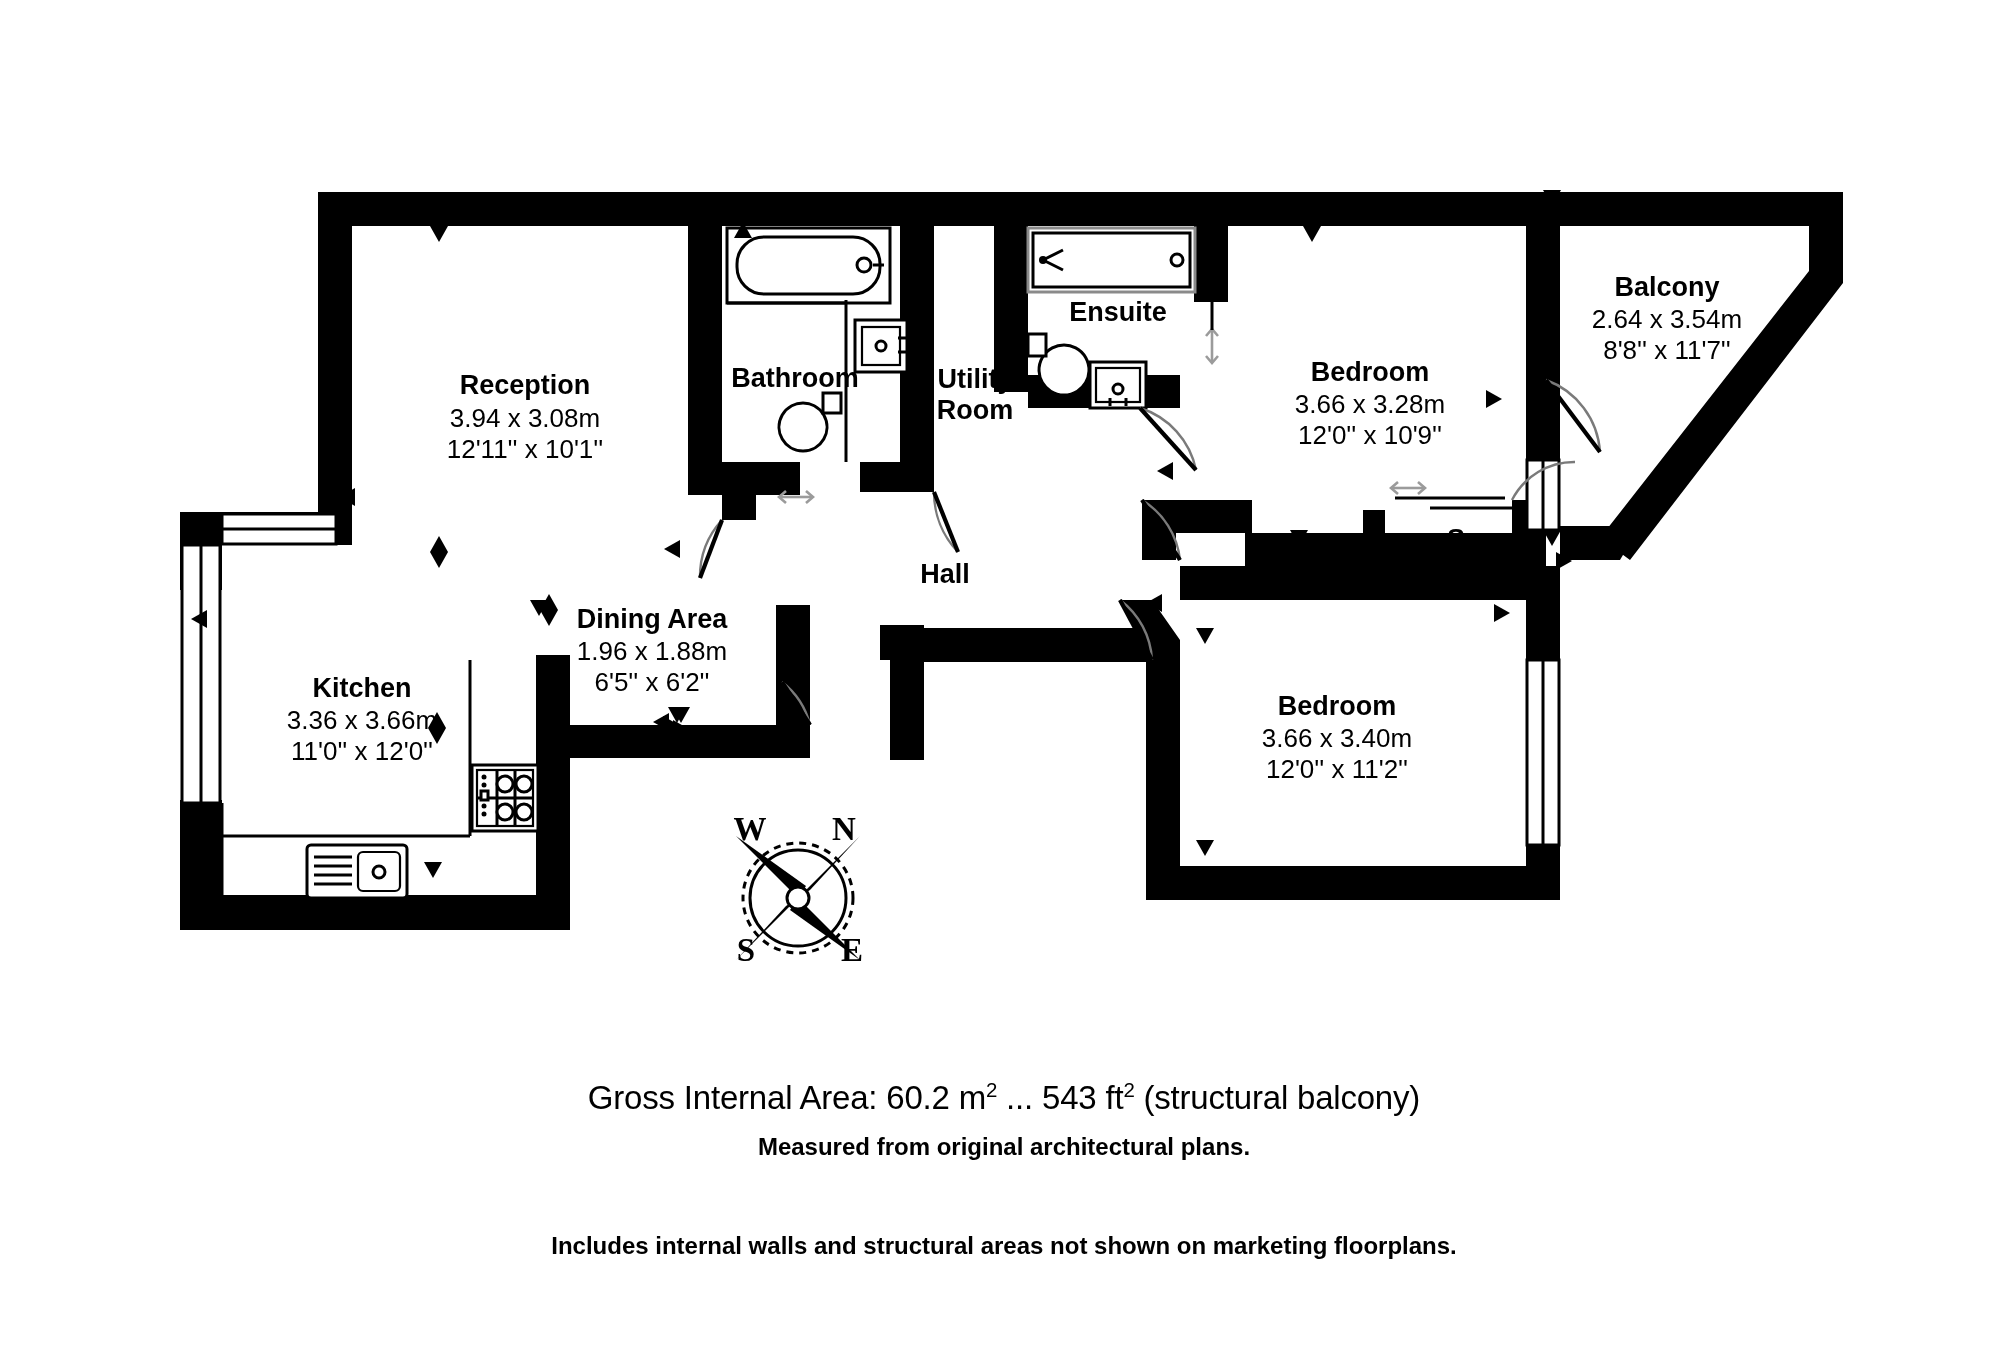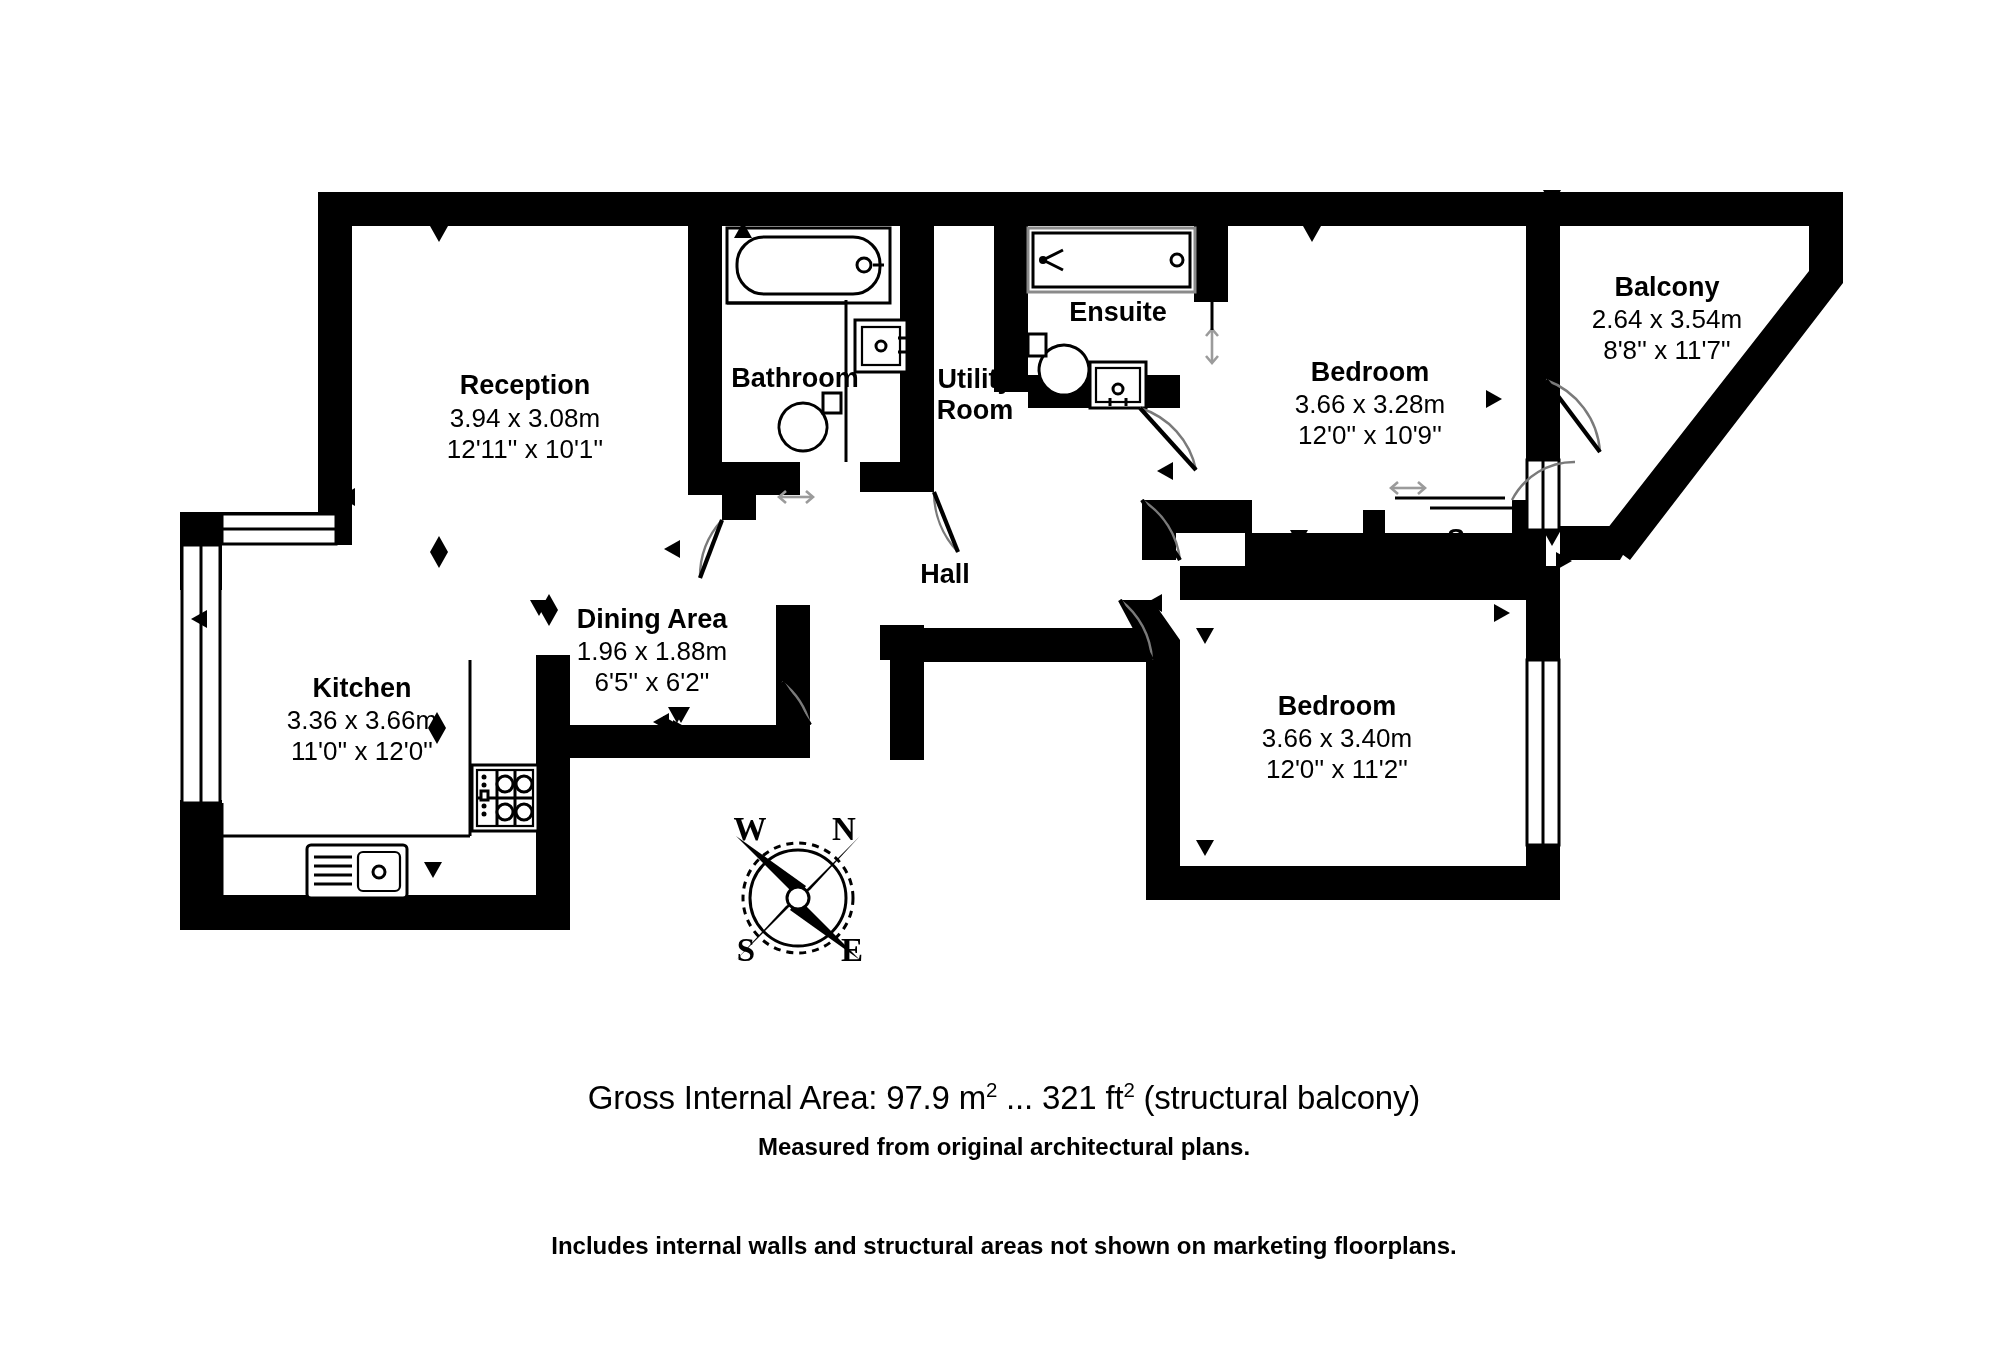"Gross Internal Area: 97.9 m" span { text: 97.9 -> 60.2 }
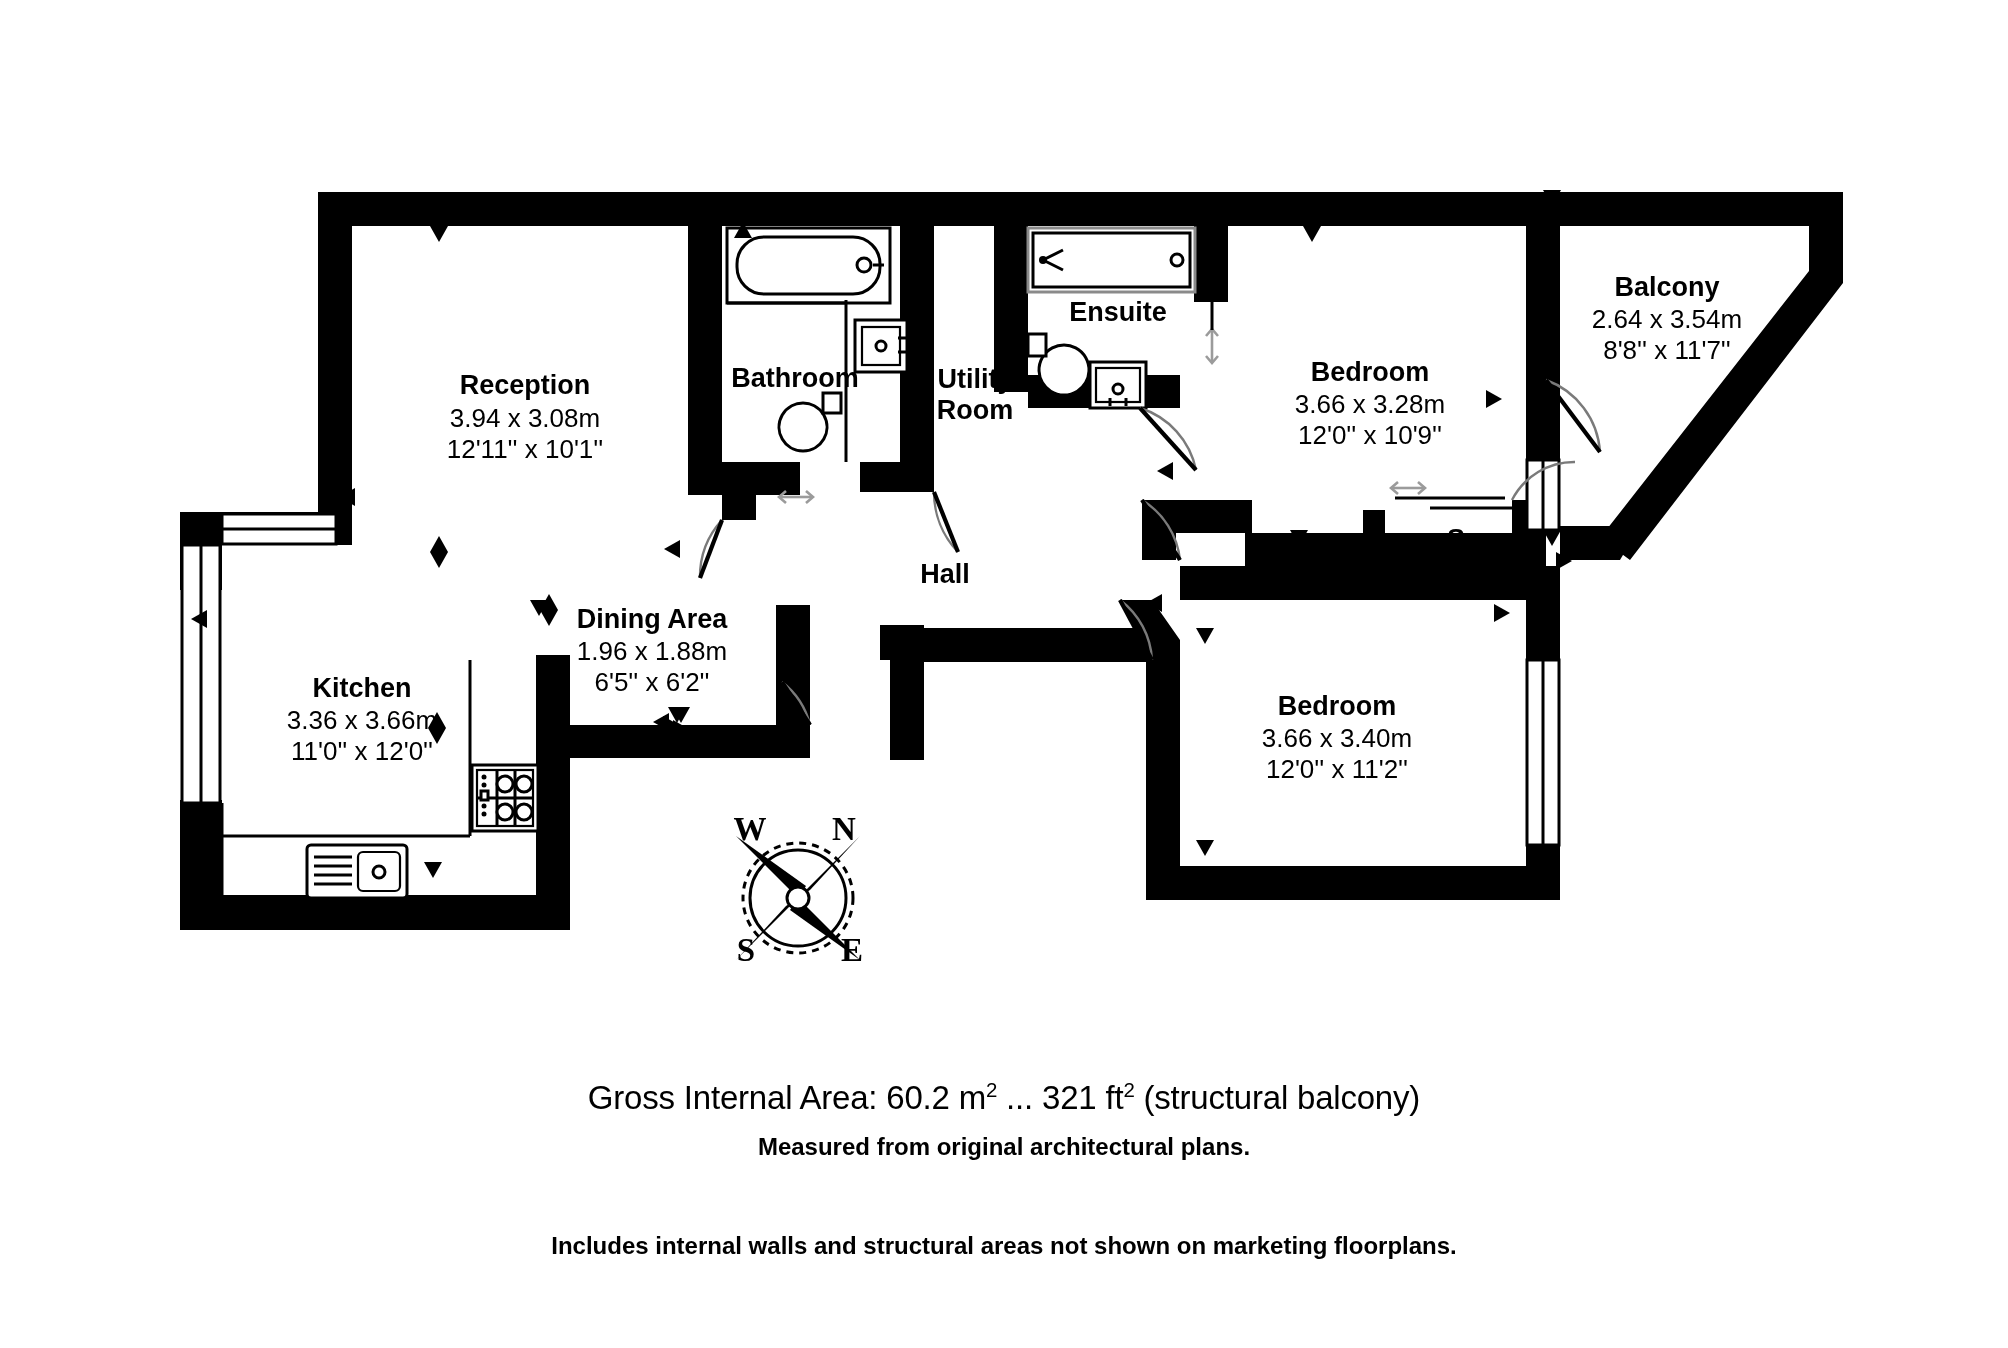"... 321 ft" span { text: 321 -> 543 }
